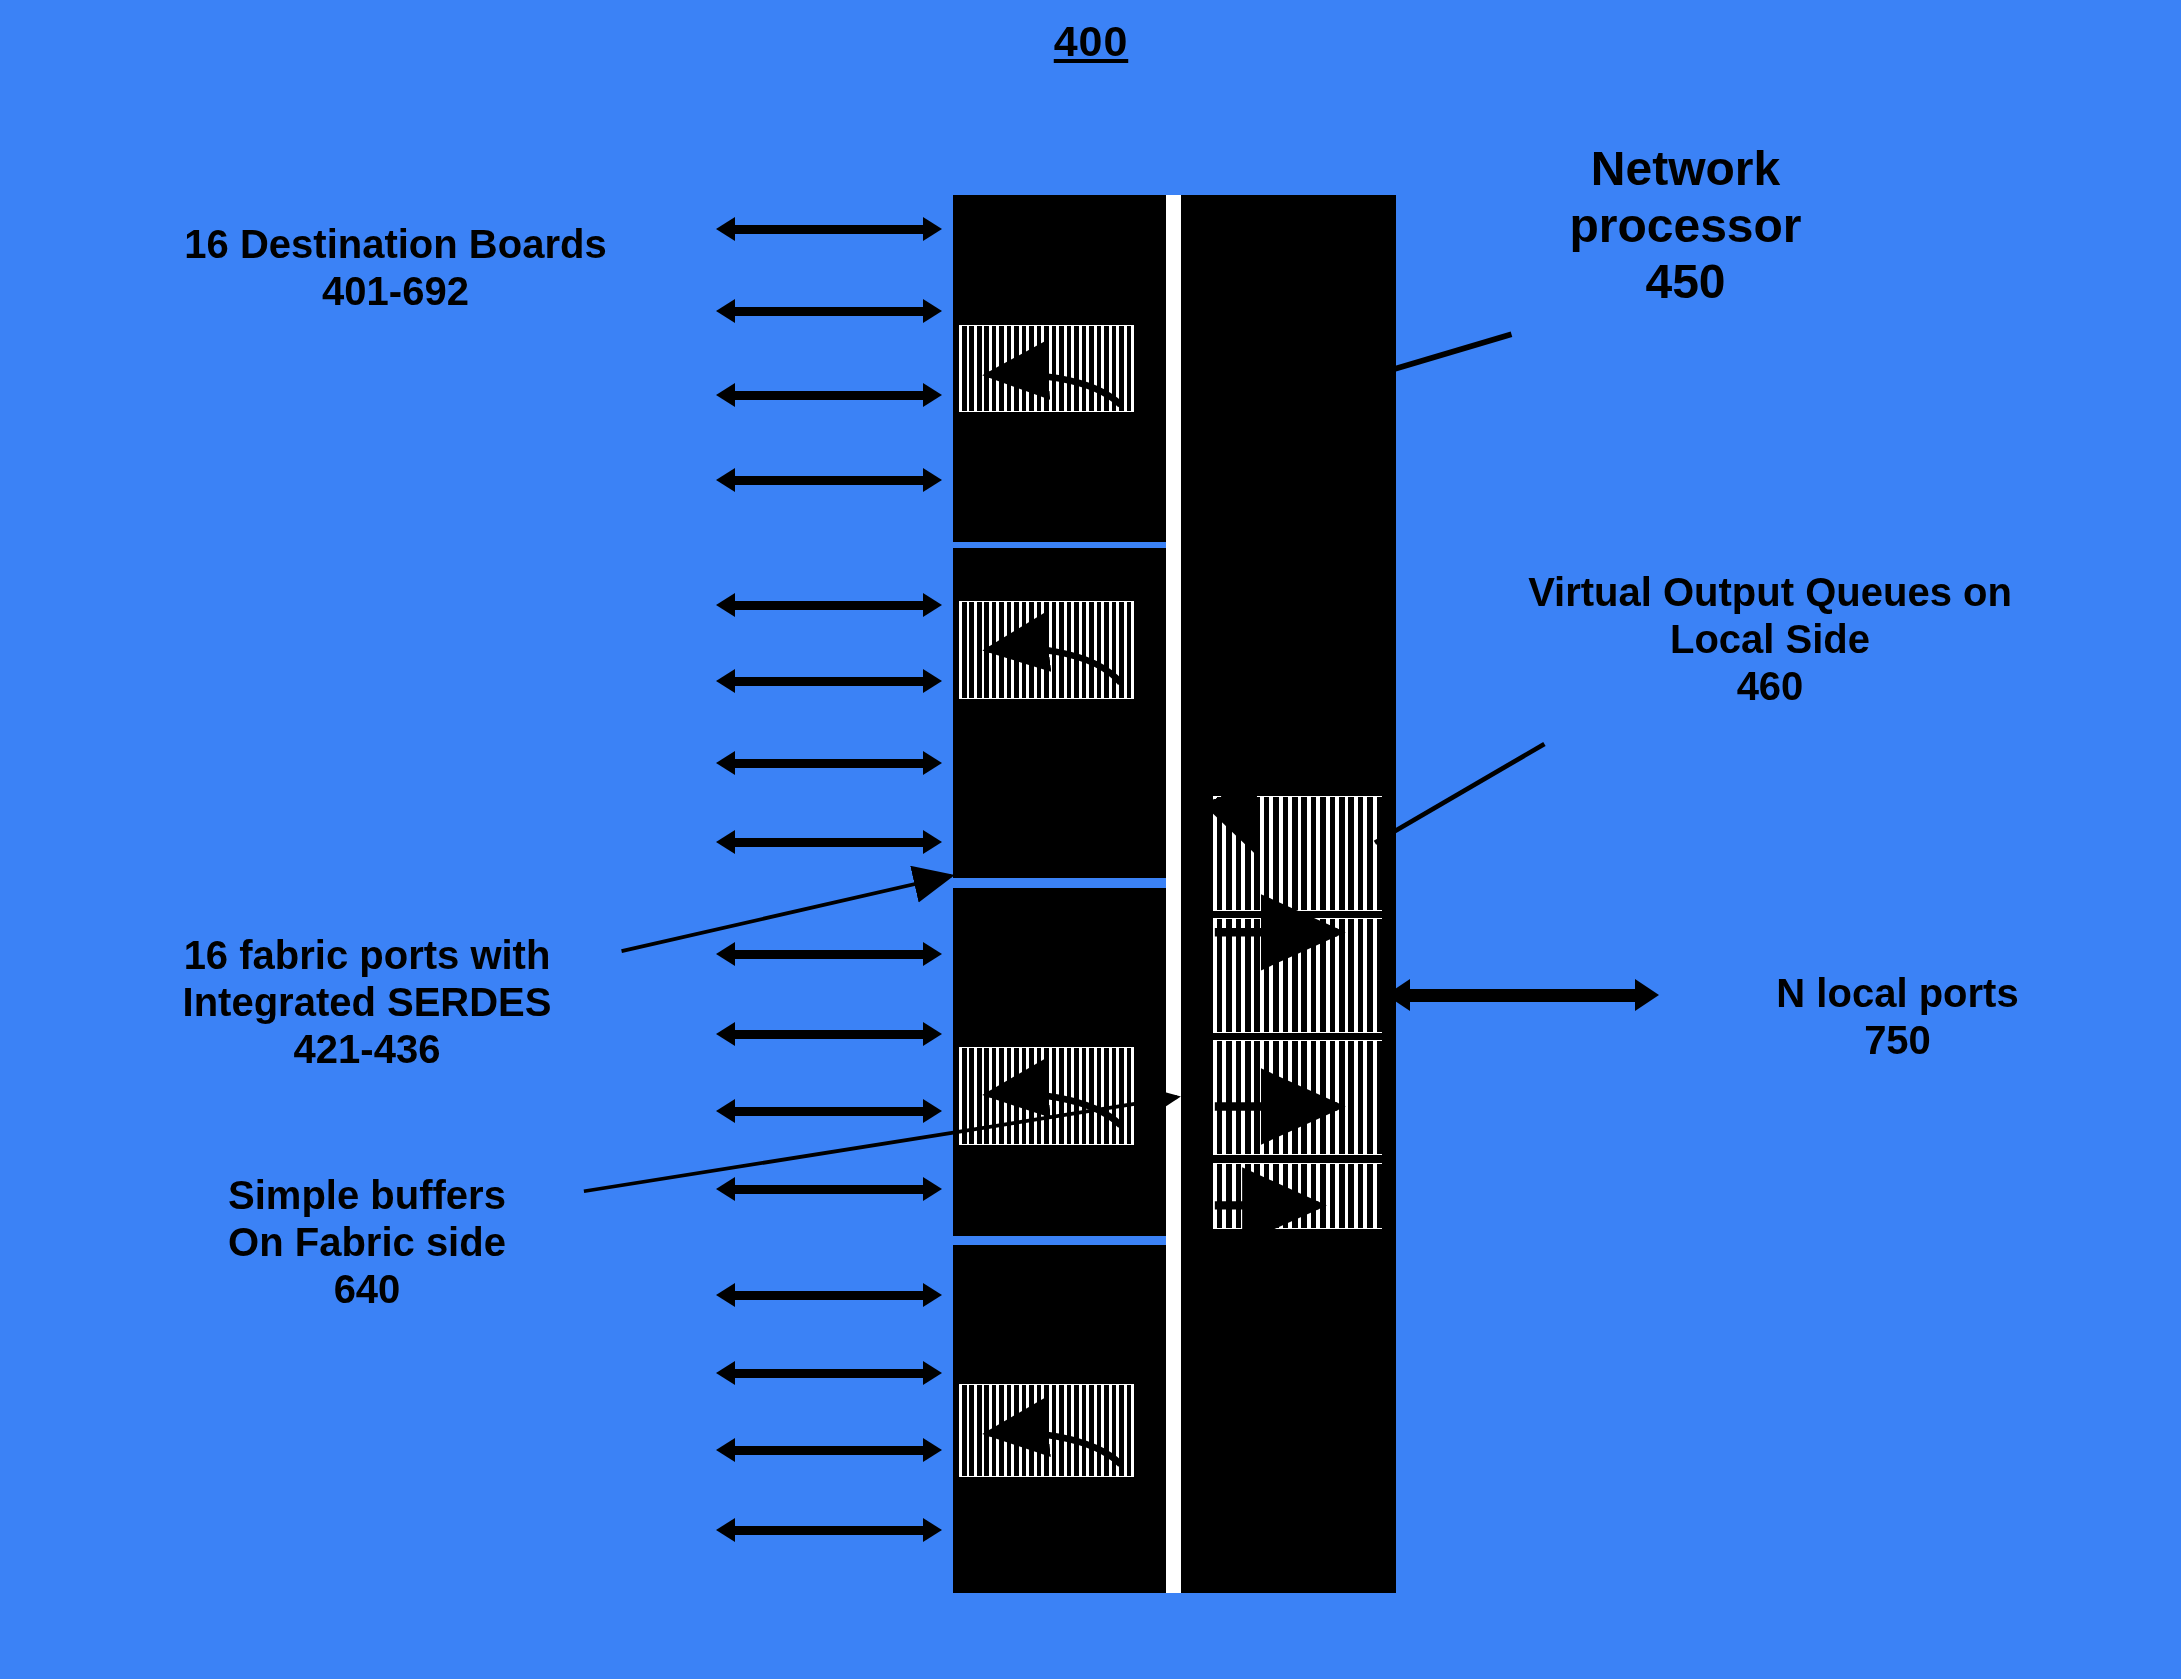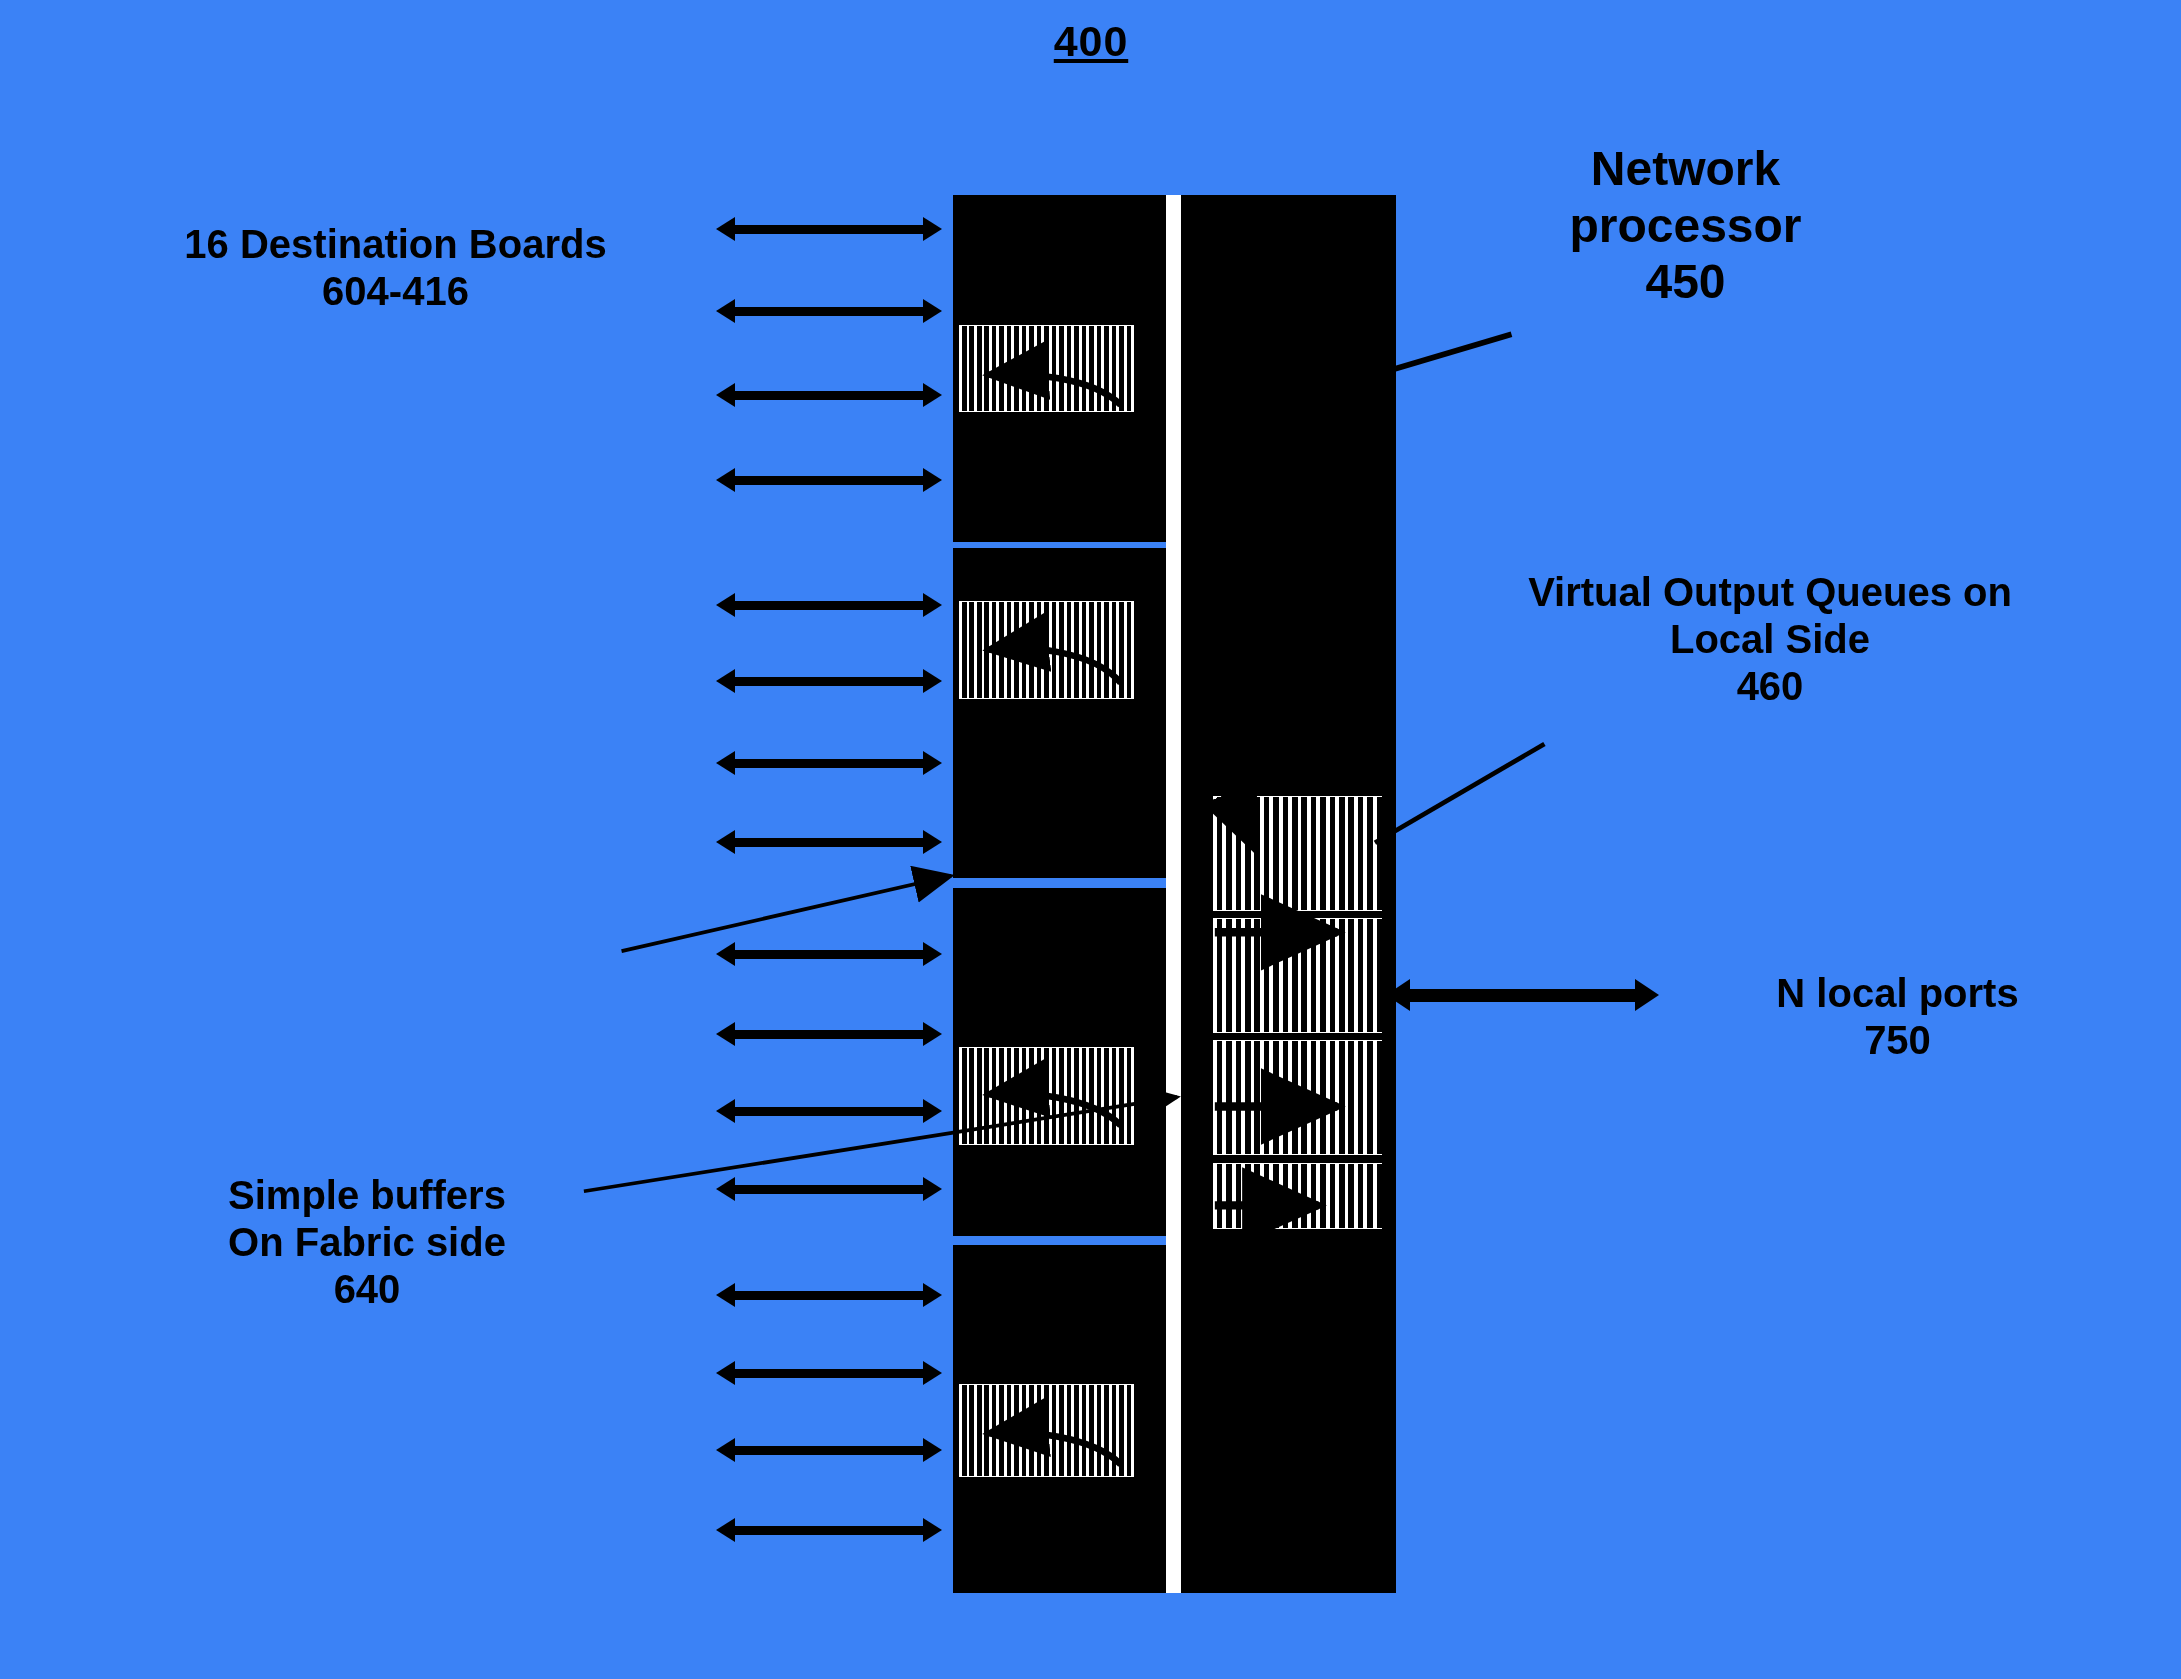"16 Destination Boards" div.label { text: 604-416 -> 401-692 }
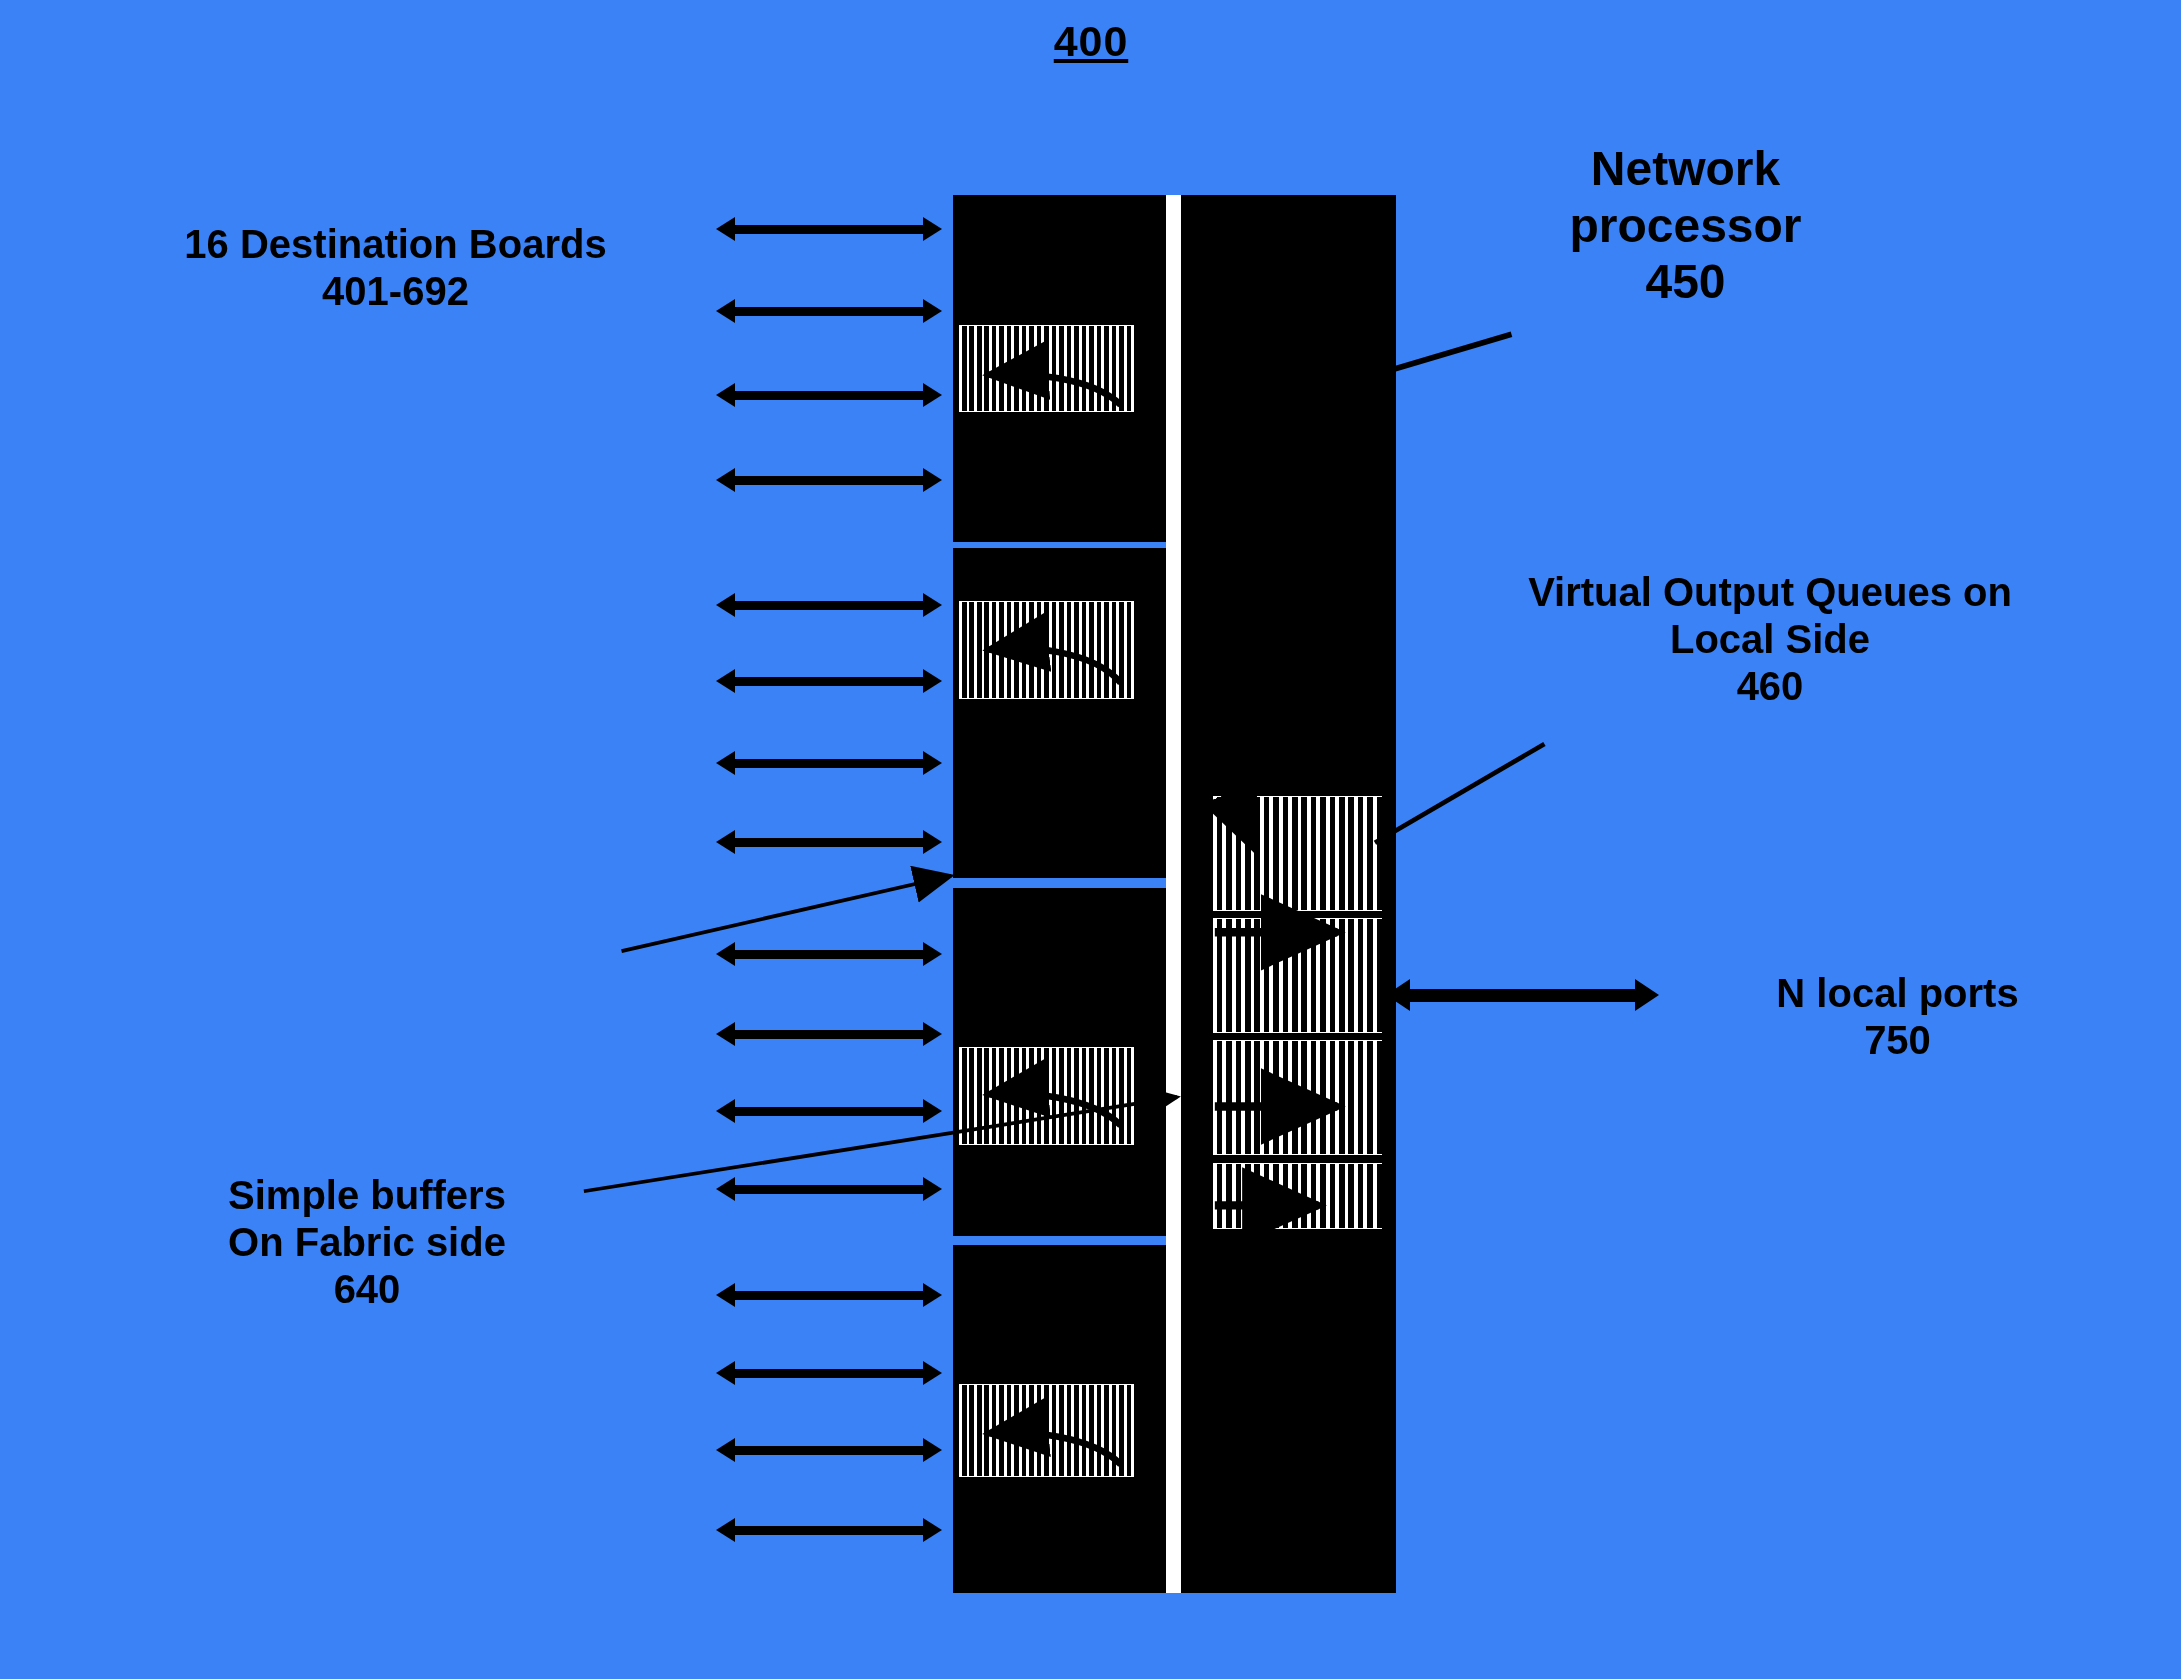"16 fabric ports with" div.label { html: none -> <div>16 fabric ports with Integrated SERDES 421-436</div> }
